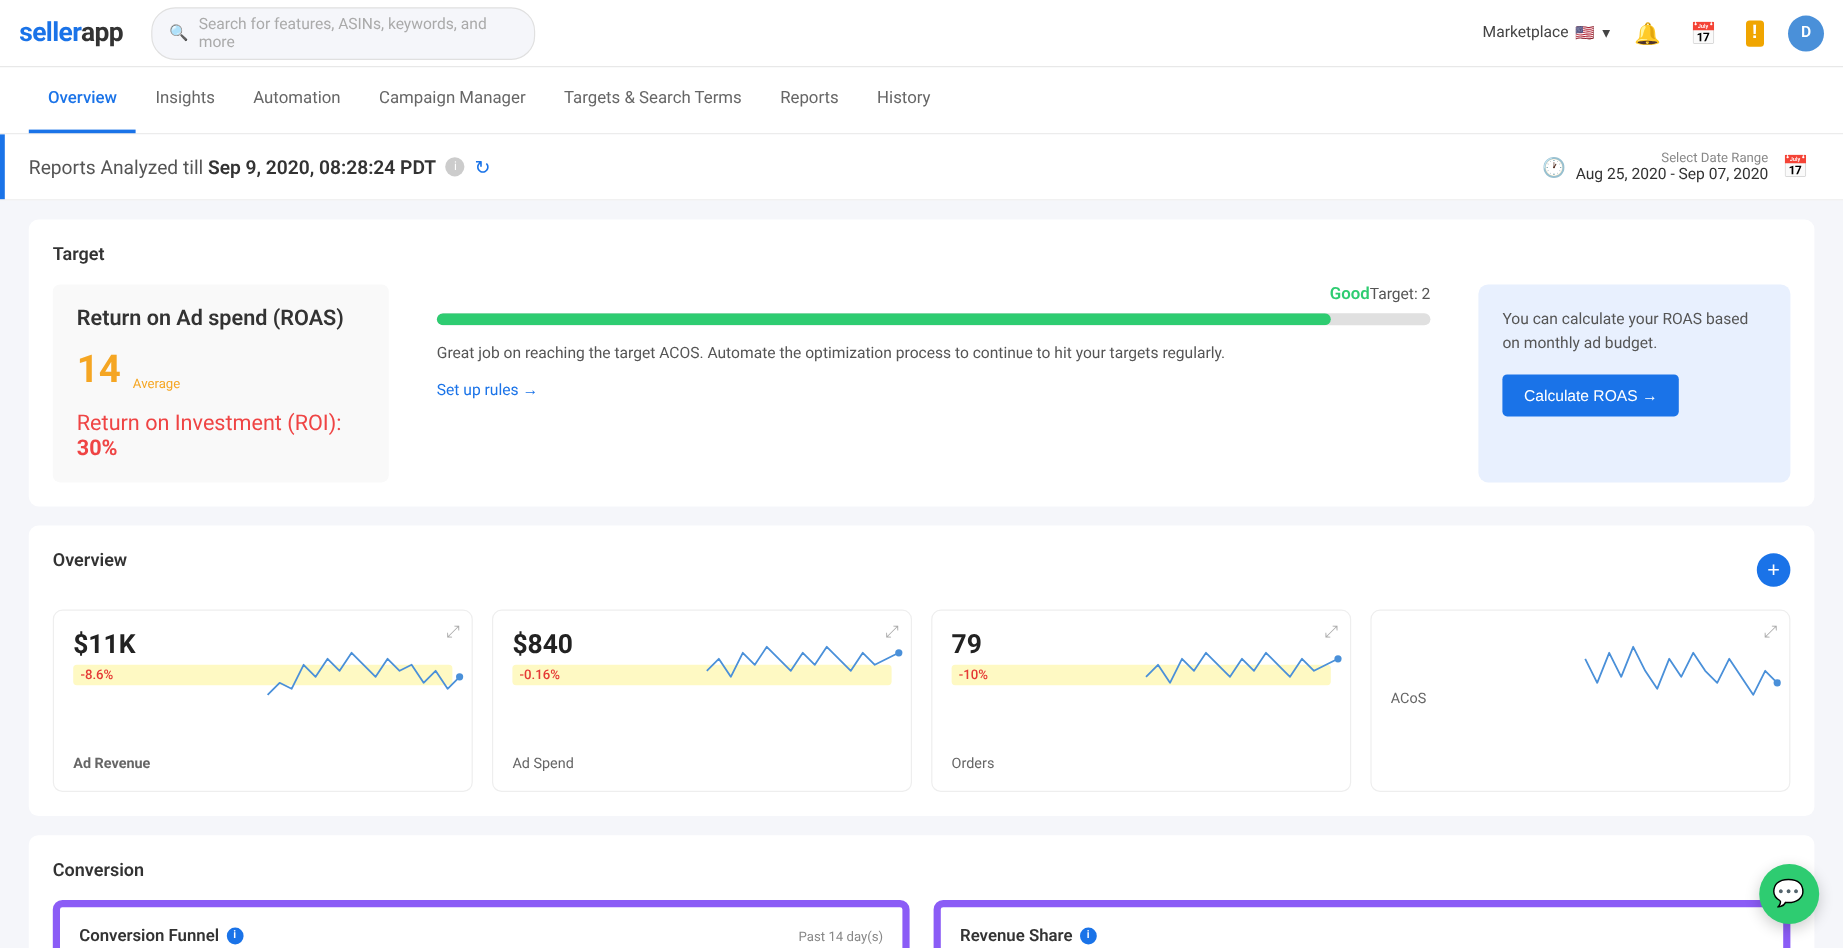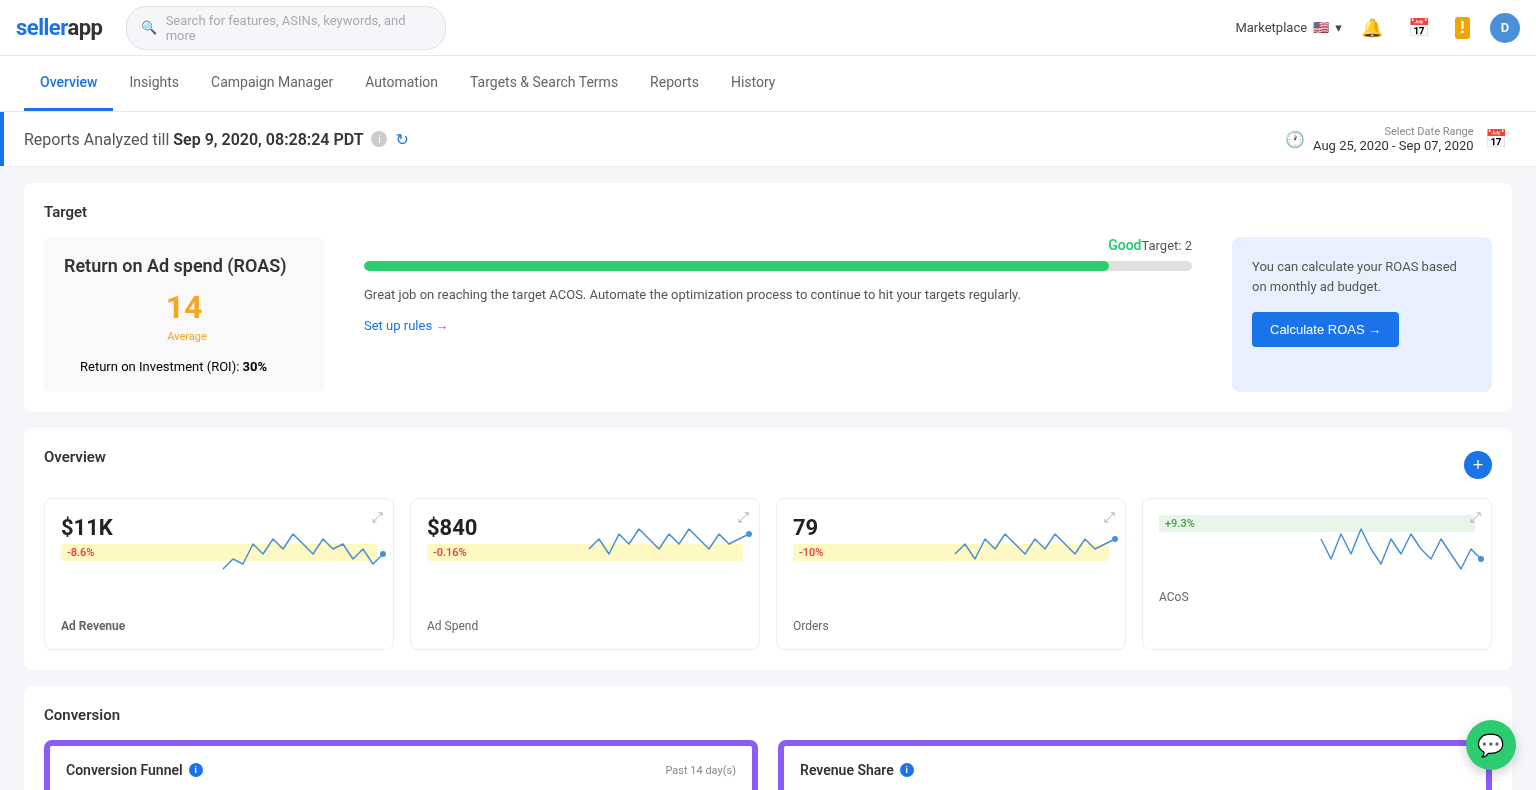"Campaign Manager" div.nav-tab { order: before "Automation" -> after "Automation" }
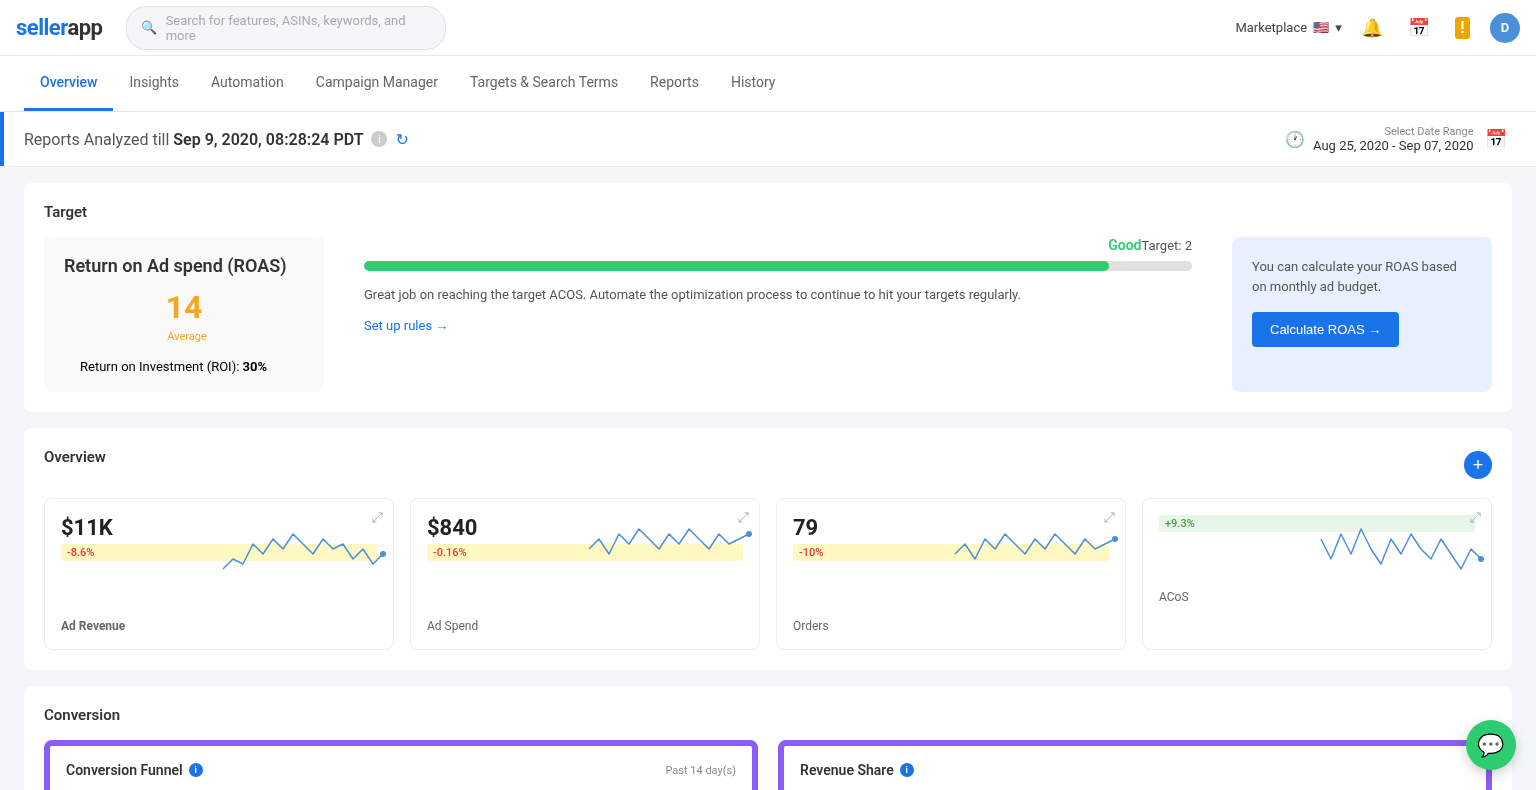"14" div { align-items: center -> flex-end; flex-direction: column -> none }
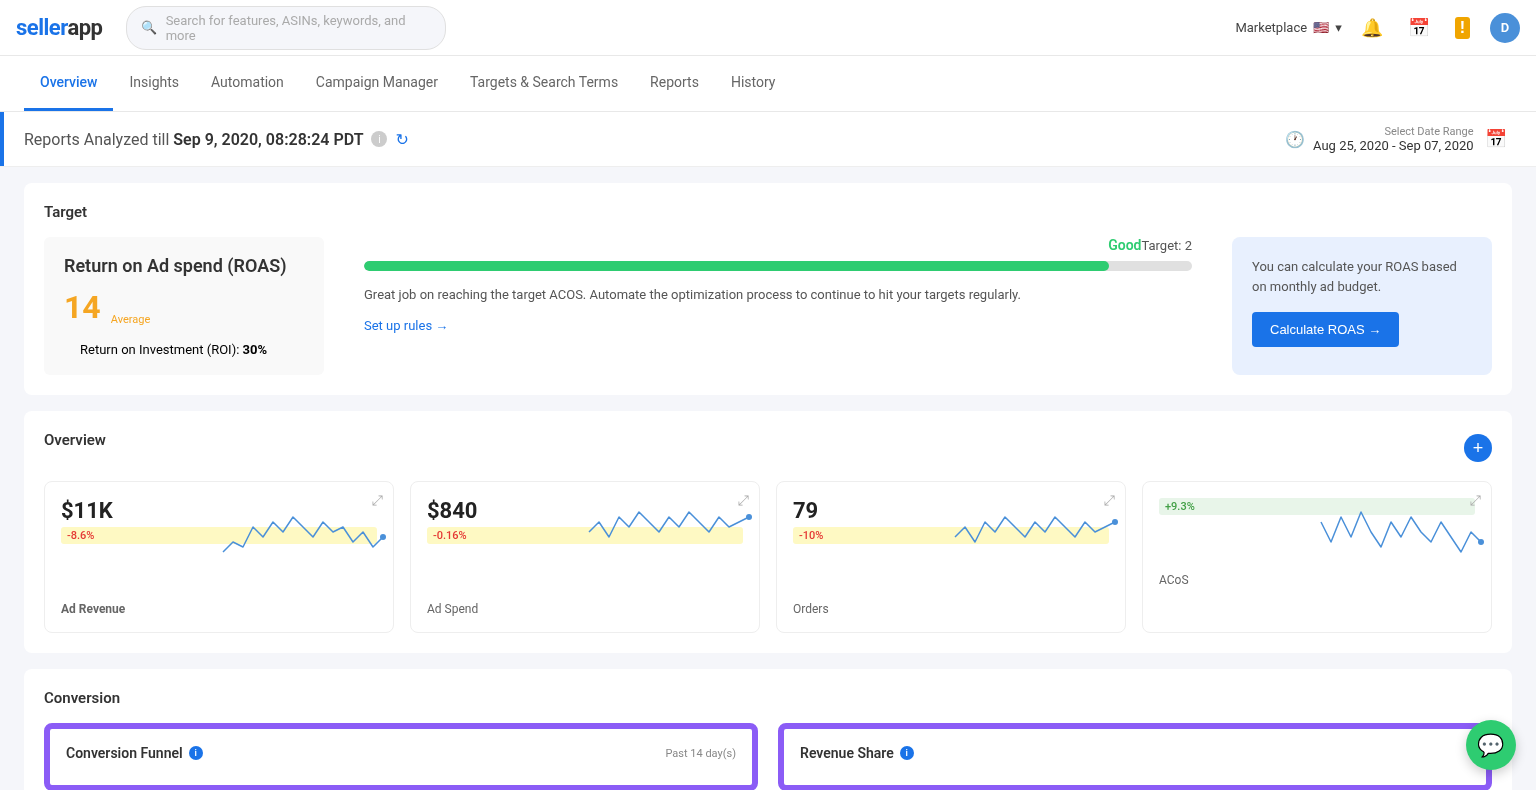"Return on Investment (ROI): 30%" .roi-text { color: #000000 -> #ef4444; font-size: 13px -> 18px; margin-left: 16px -> none }
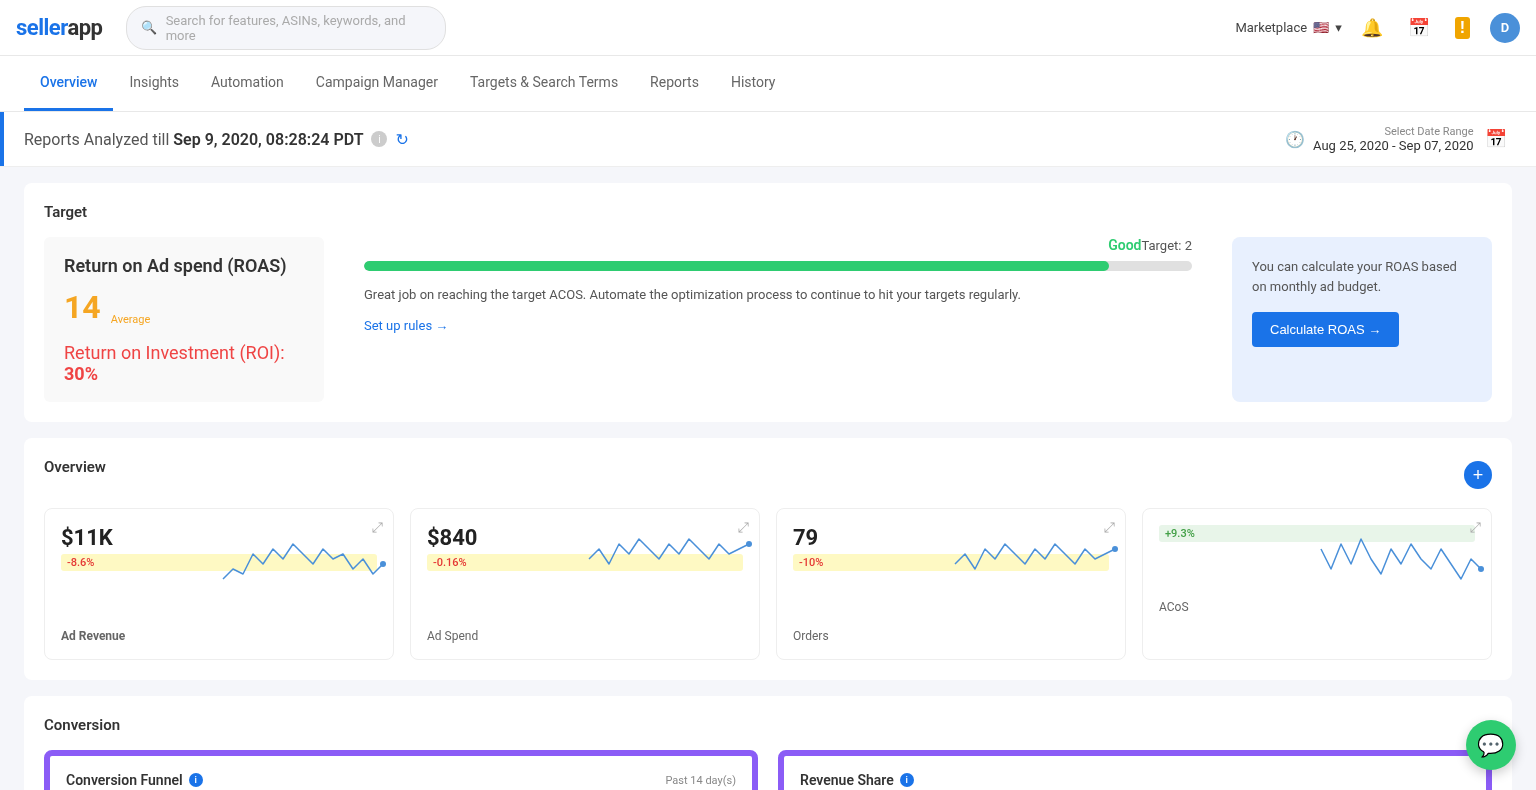"+9.3%" span.metric-badge { html: <span>+9.3%</span> -> none }
